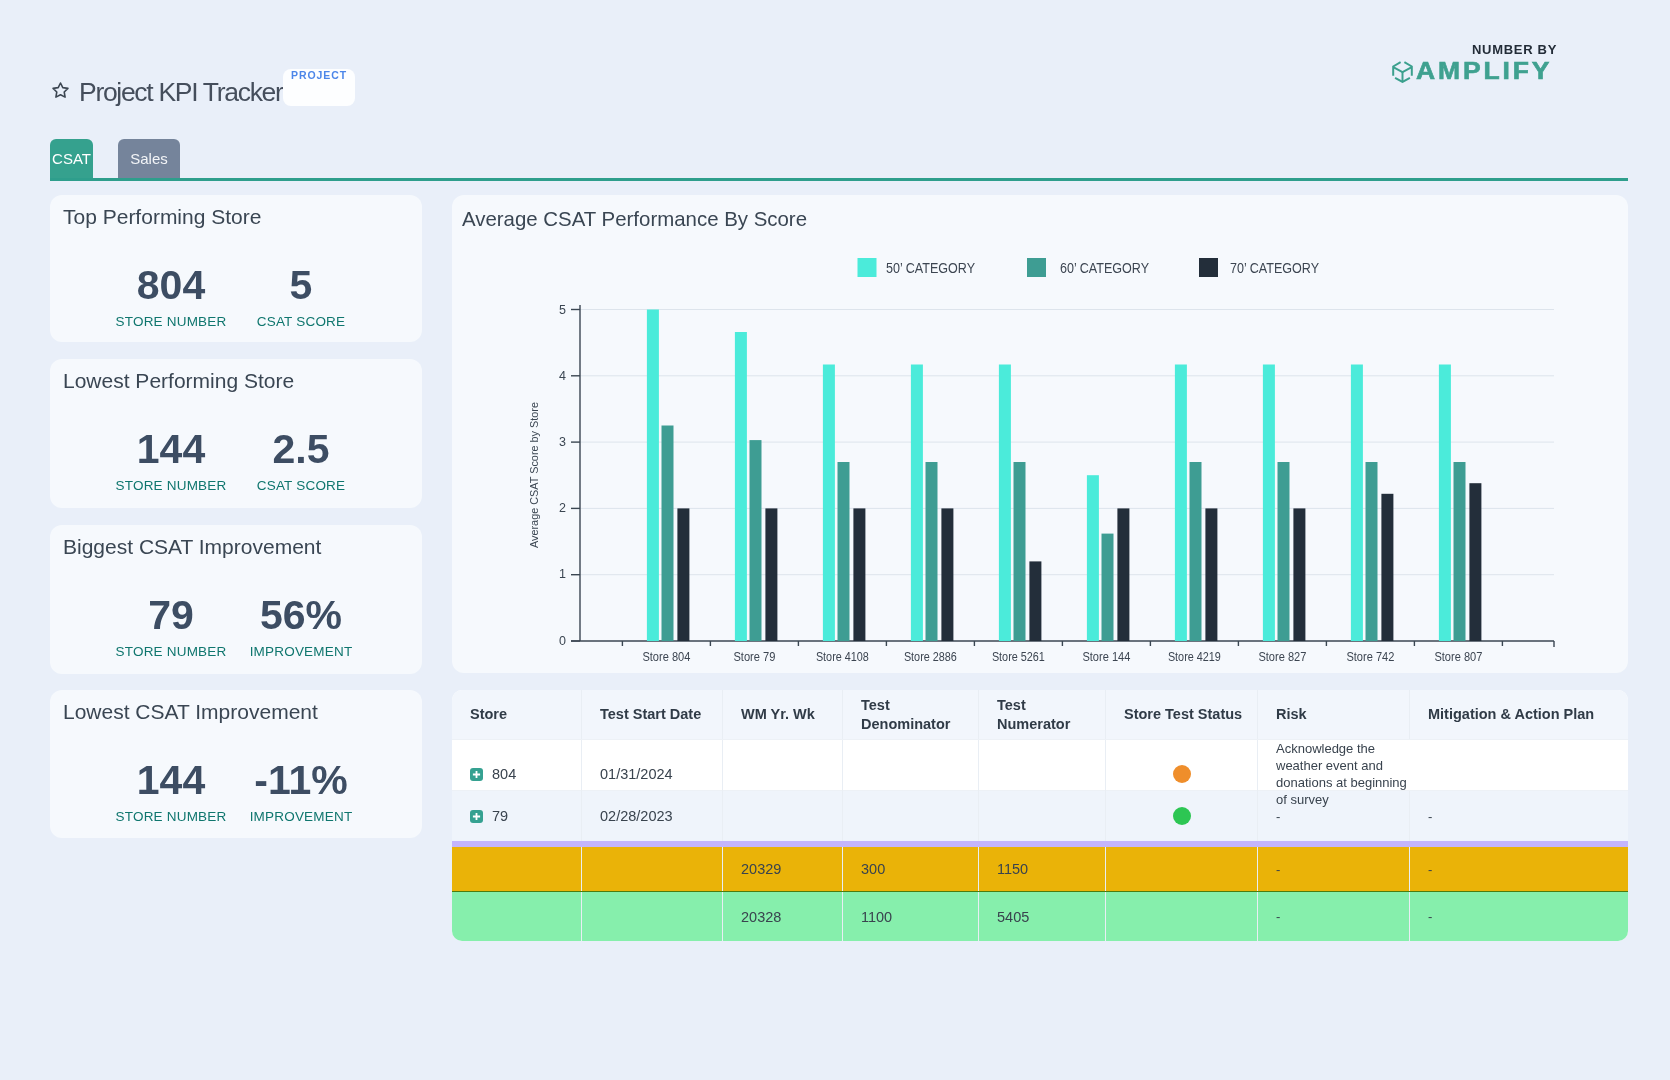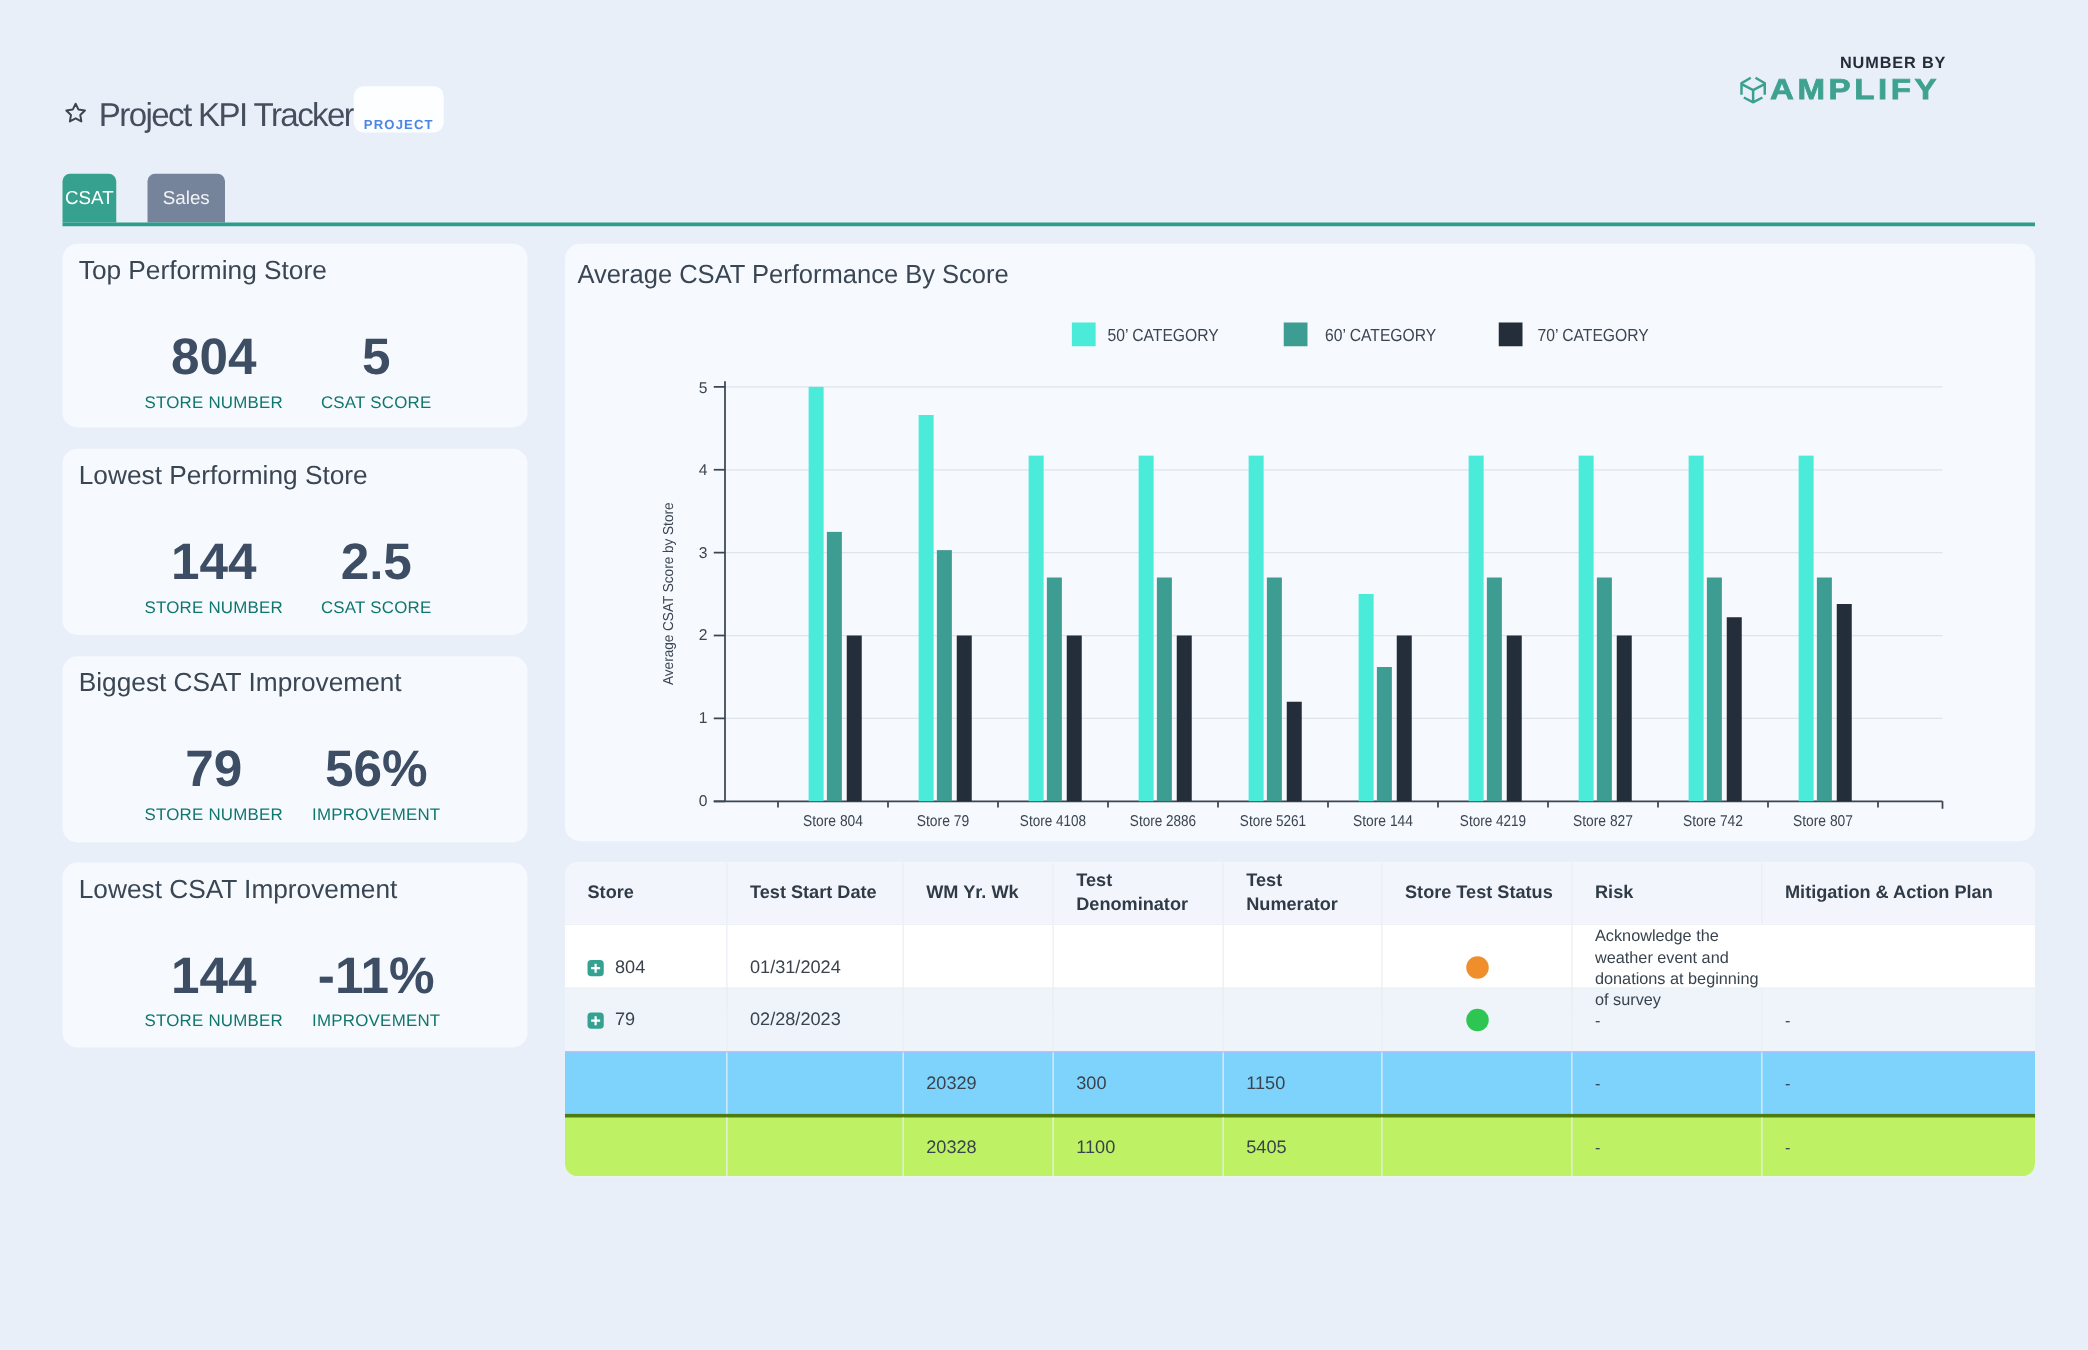"PROJECT" .badge { align-items: flex-end -> flex-start }
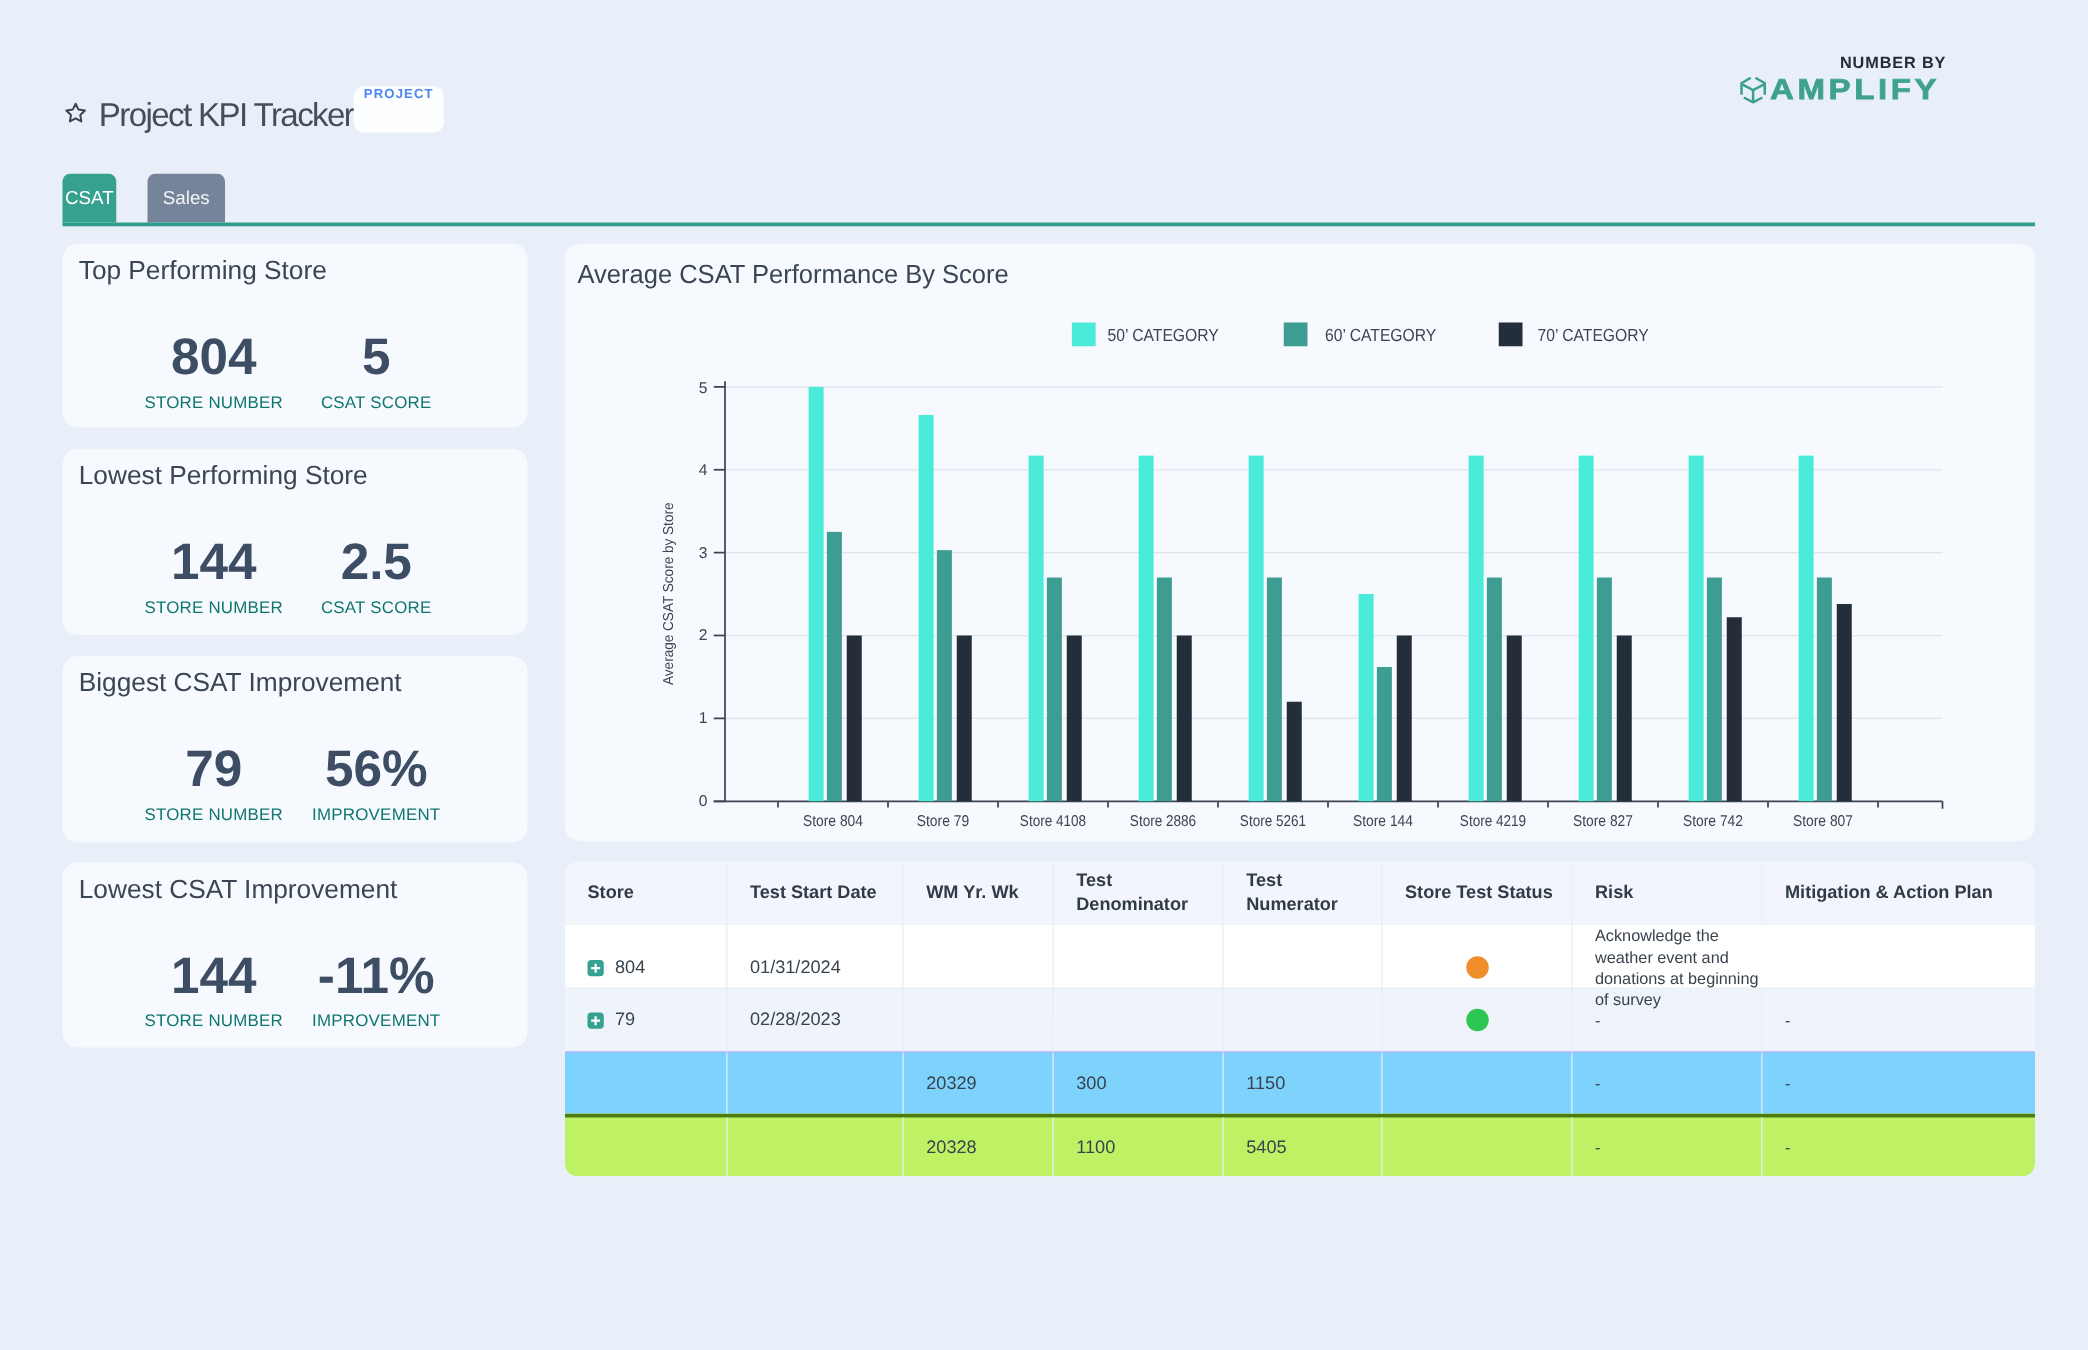"20329" .r3 { background: #7dd3fc -> #eab308; border-top: 1px solid #c4b5fd -> 6px solid #c4b5fd }
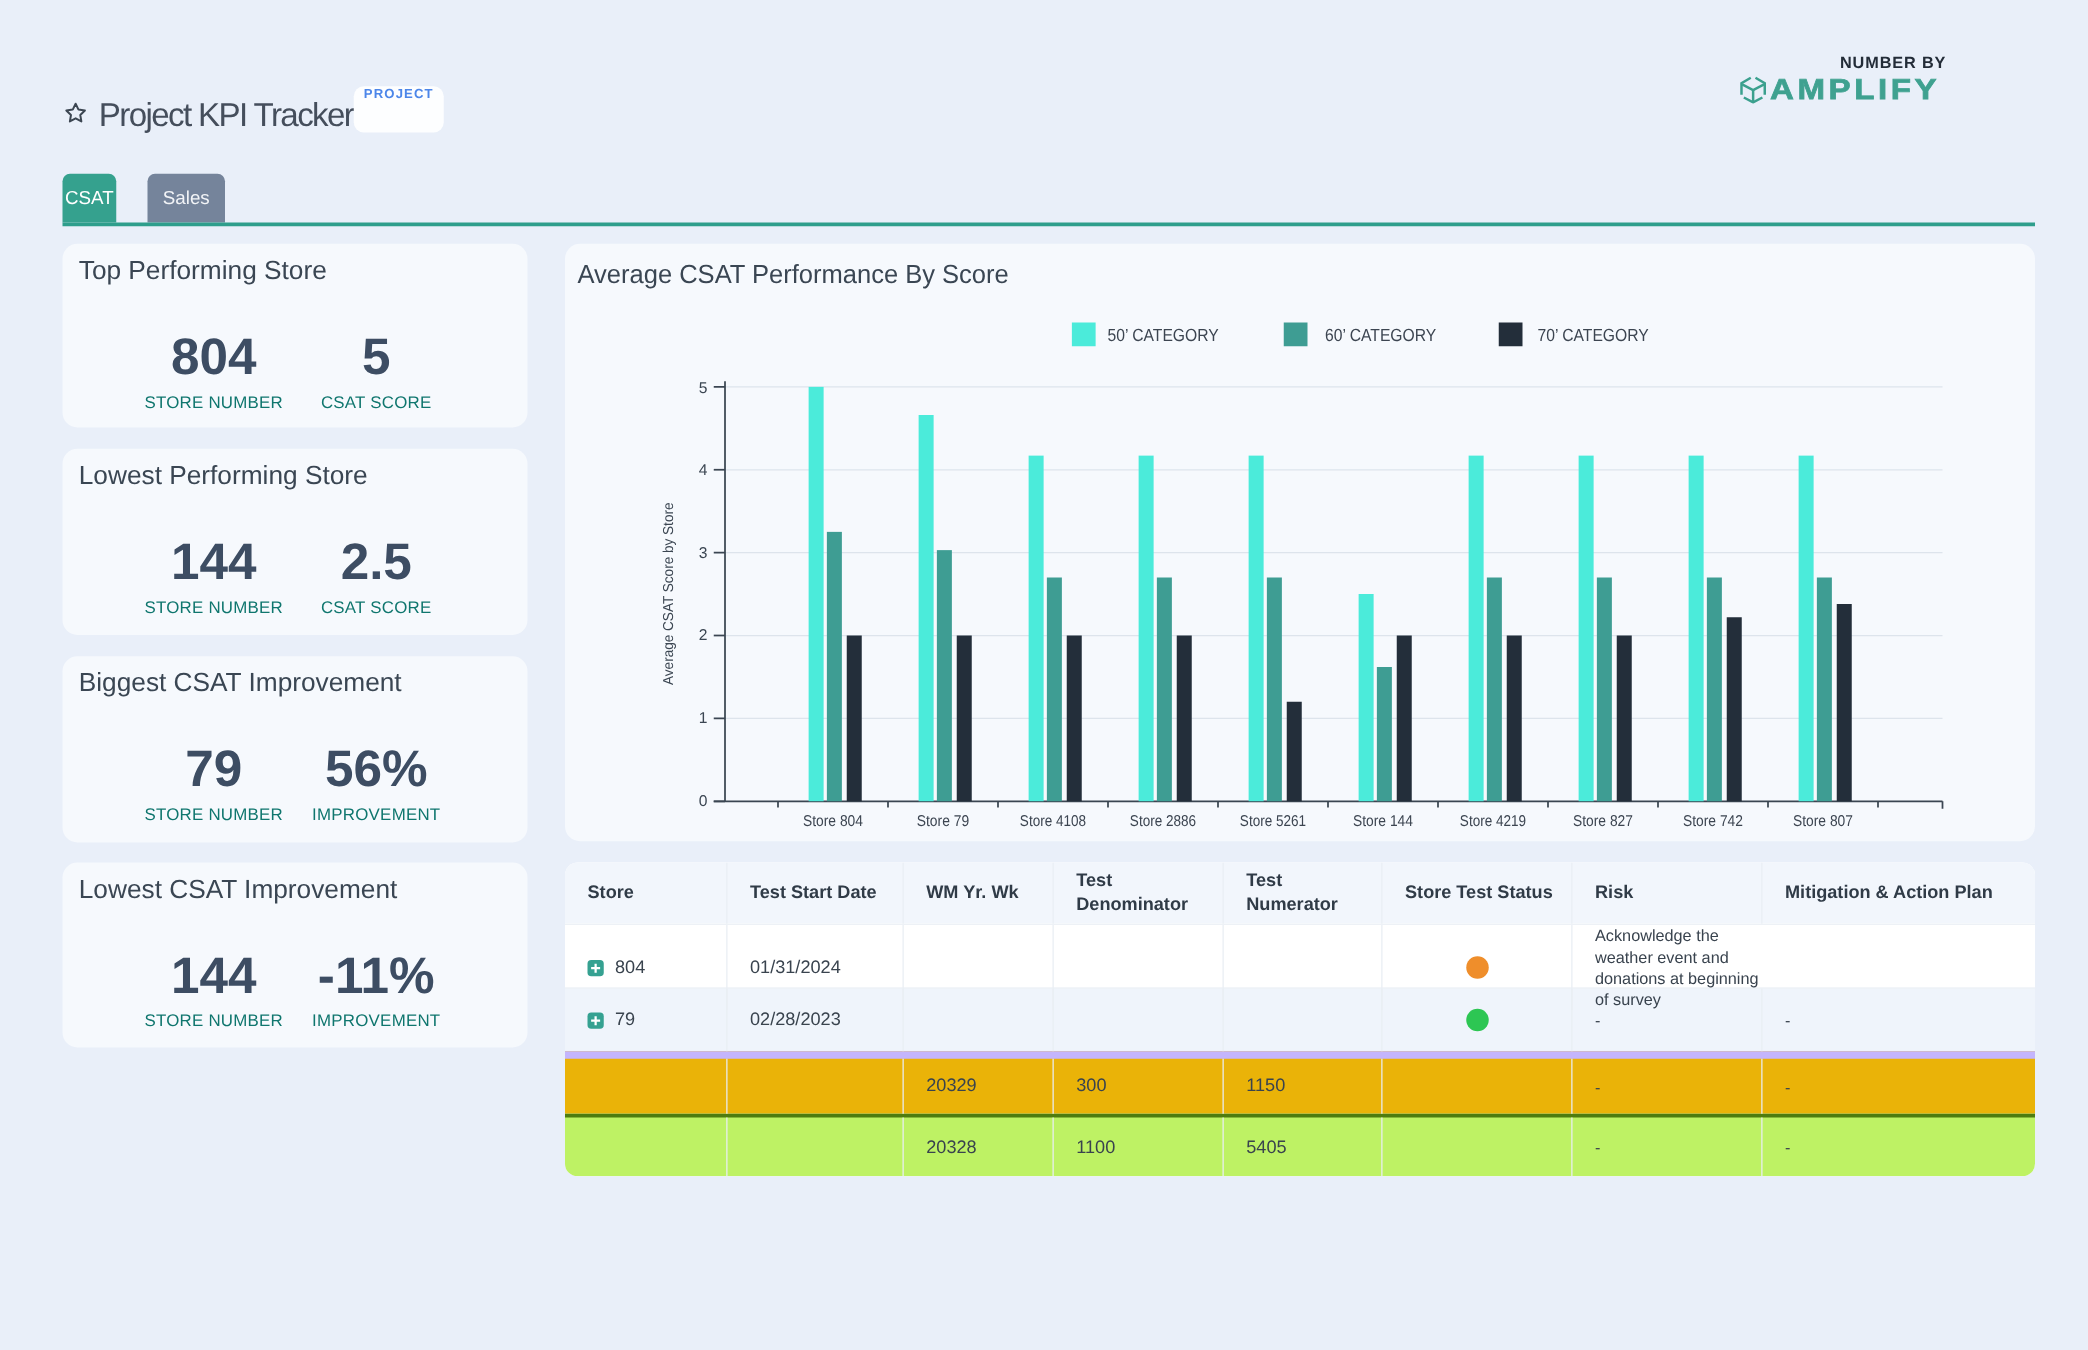"20328" .r4 { background: #bef264 -> #86efac; border-top: 3px solid #4d7c0f -> 1px solid #4d7c0f }
